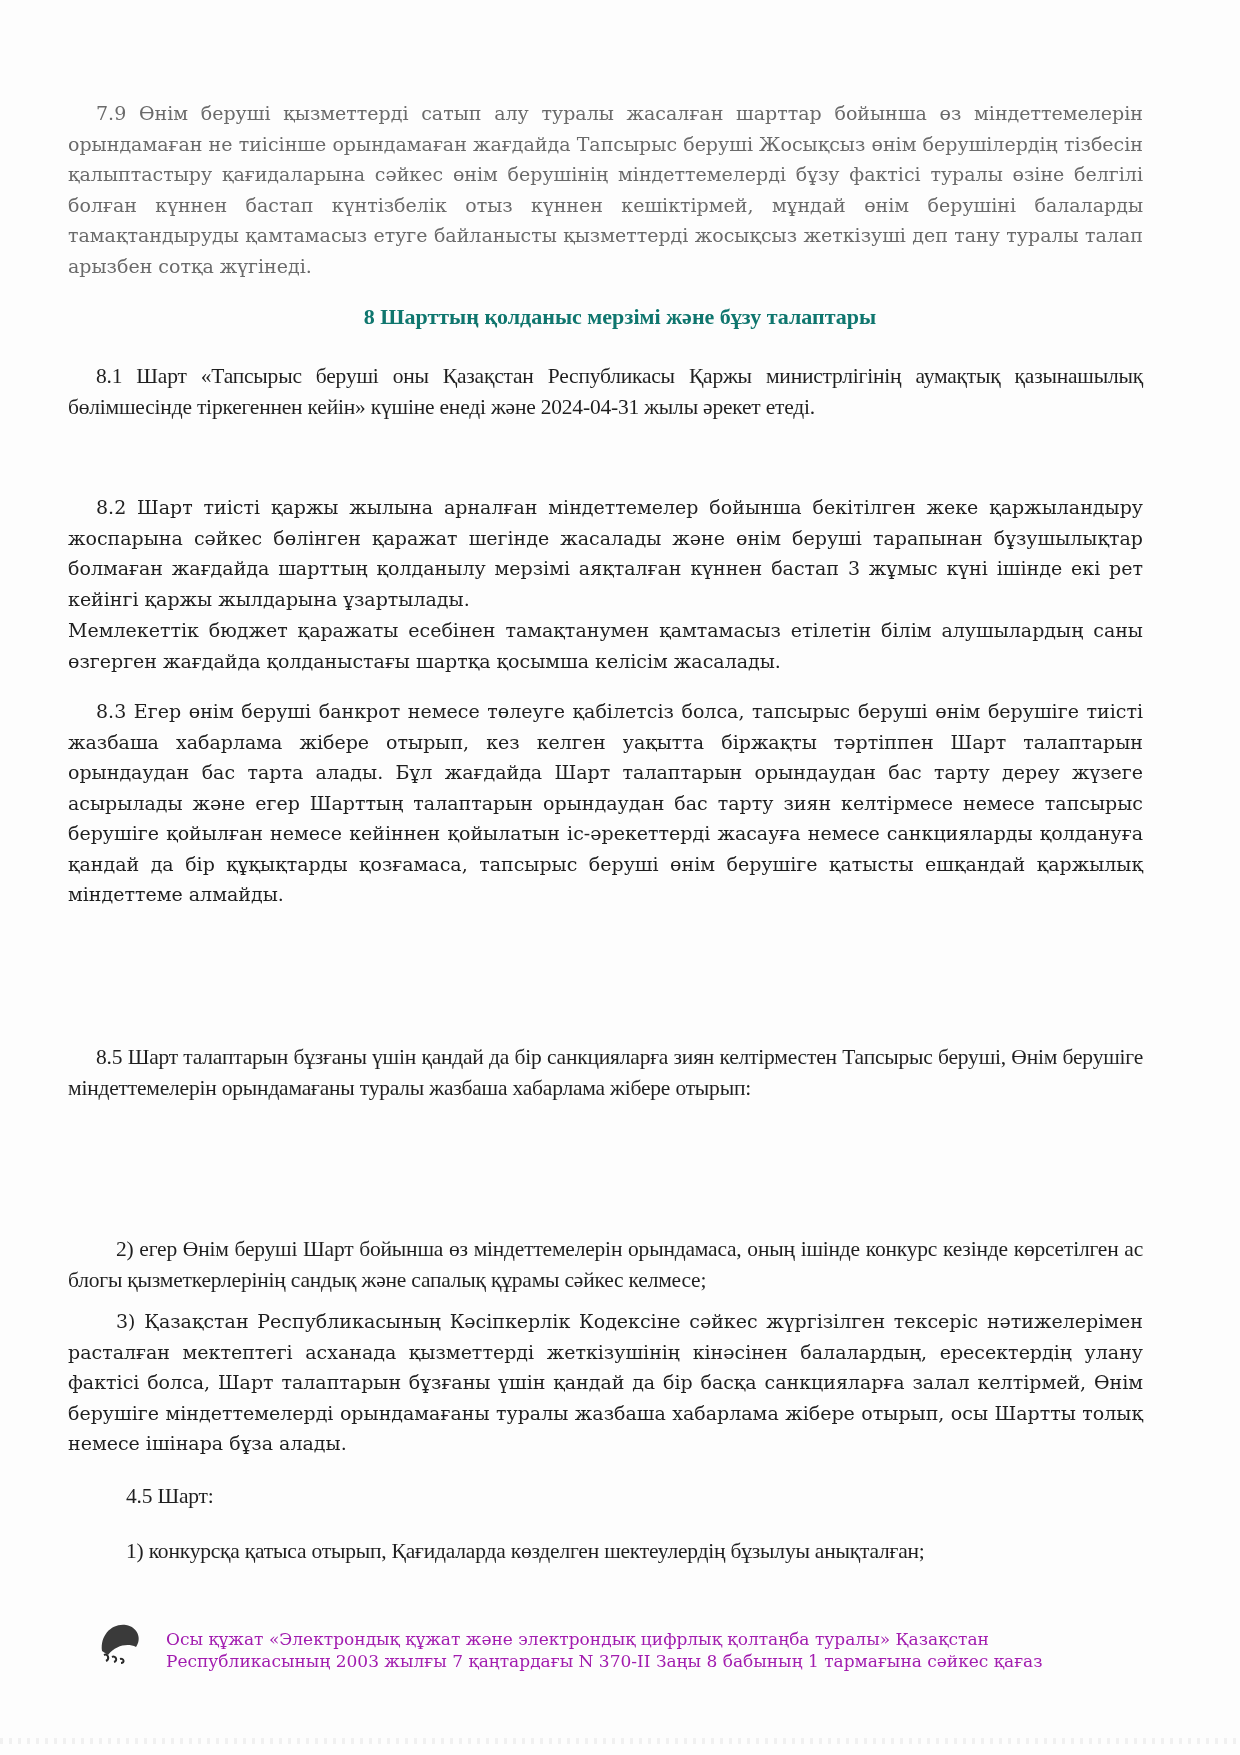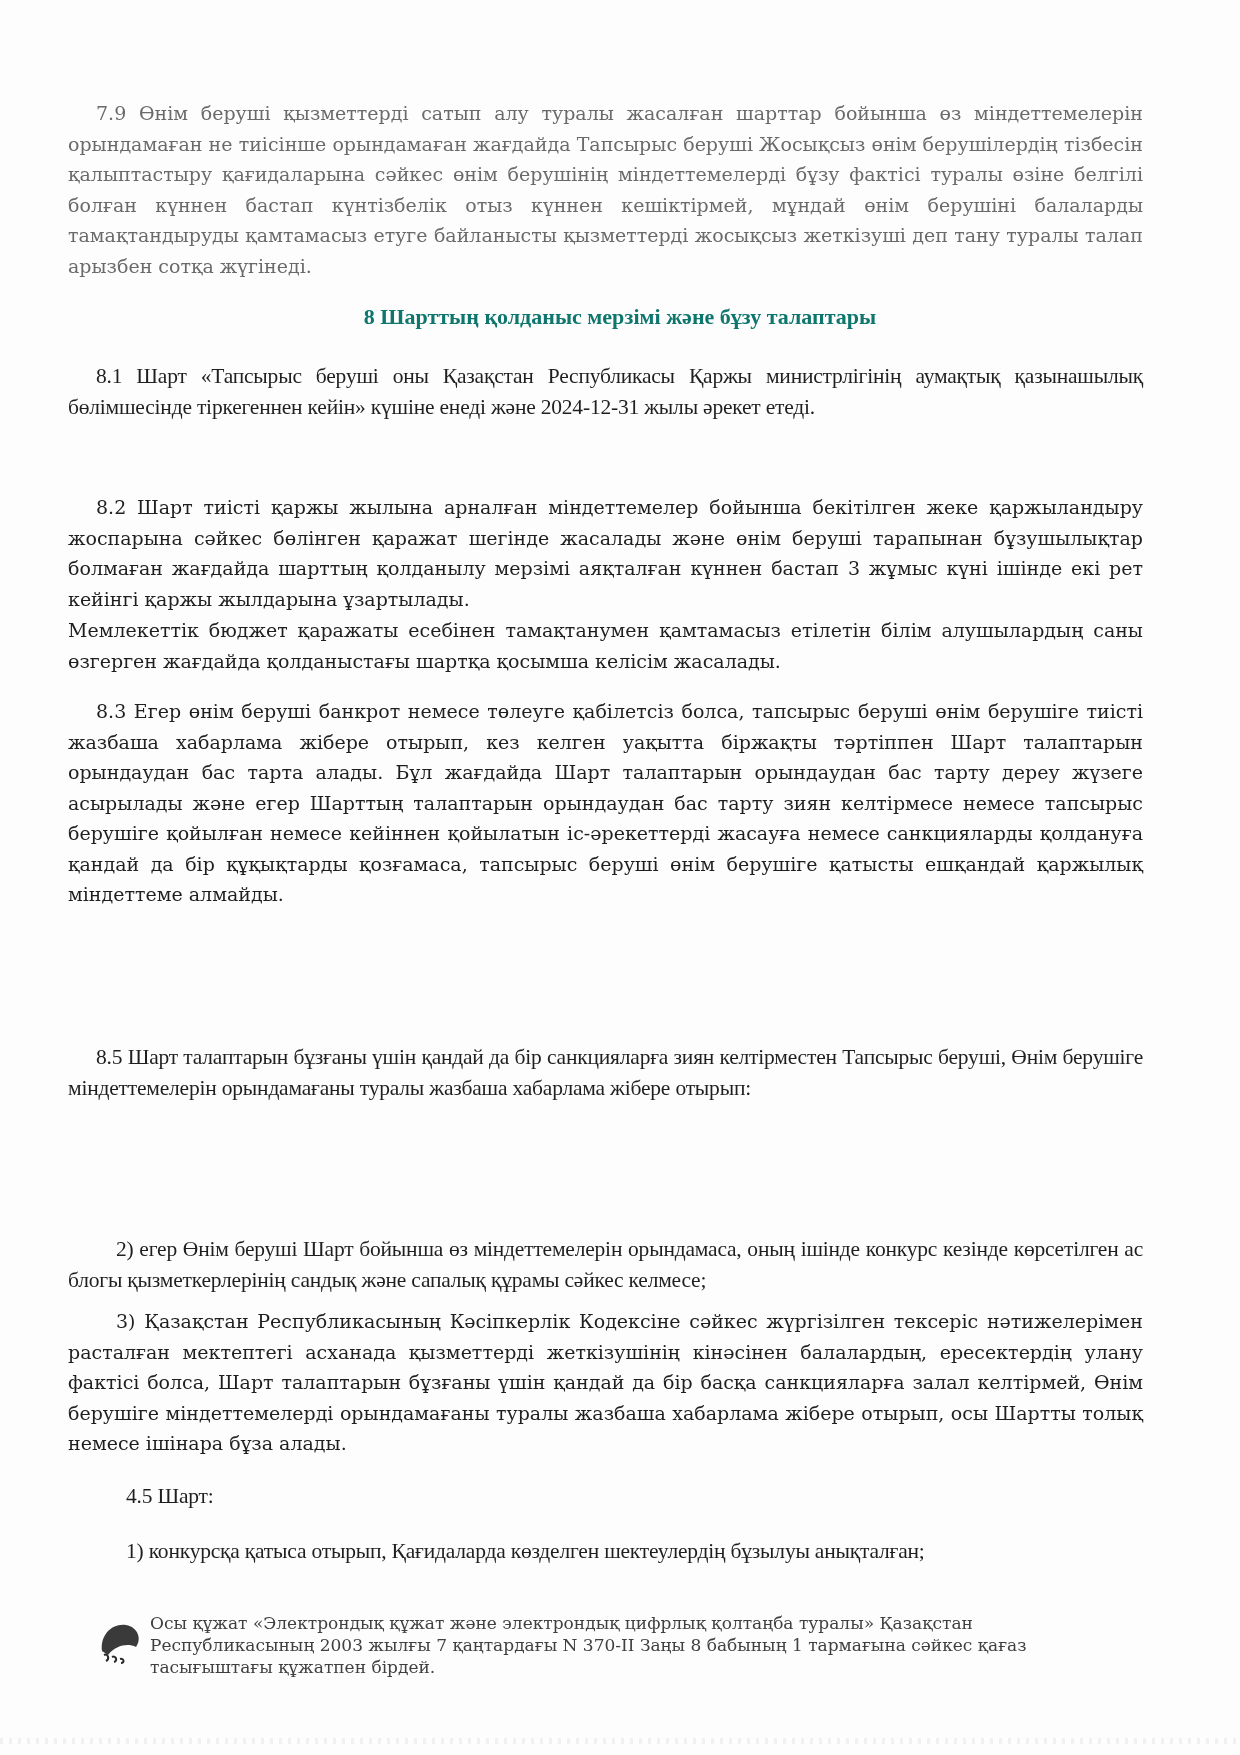"8.1 Шарт «Тапсырыс беруші оны" p.p { text: 2024-12-31 -> 2024-04-31 }
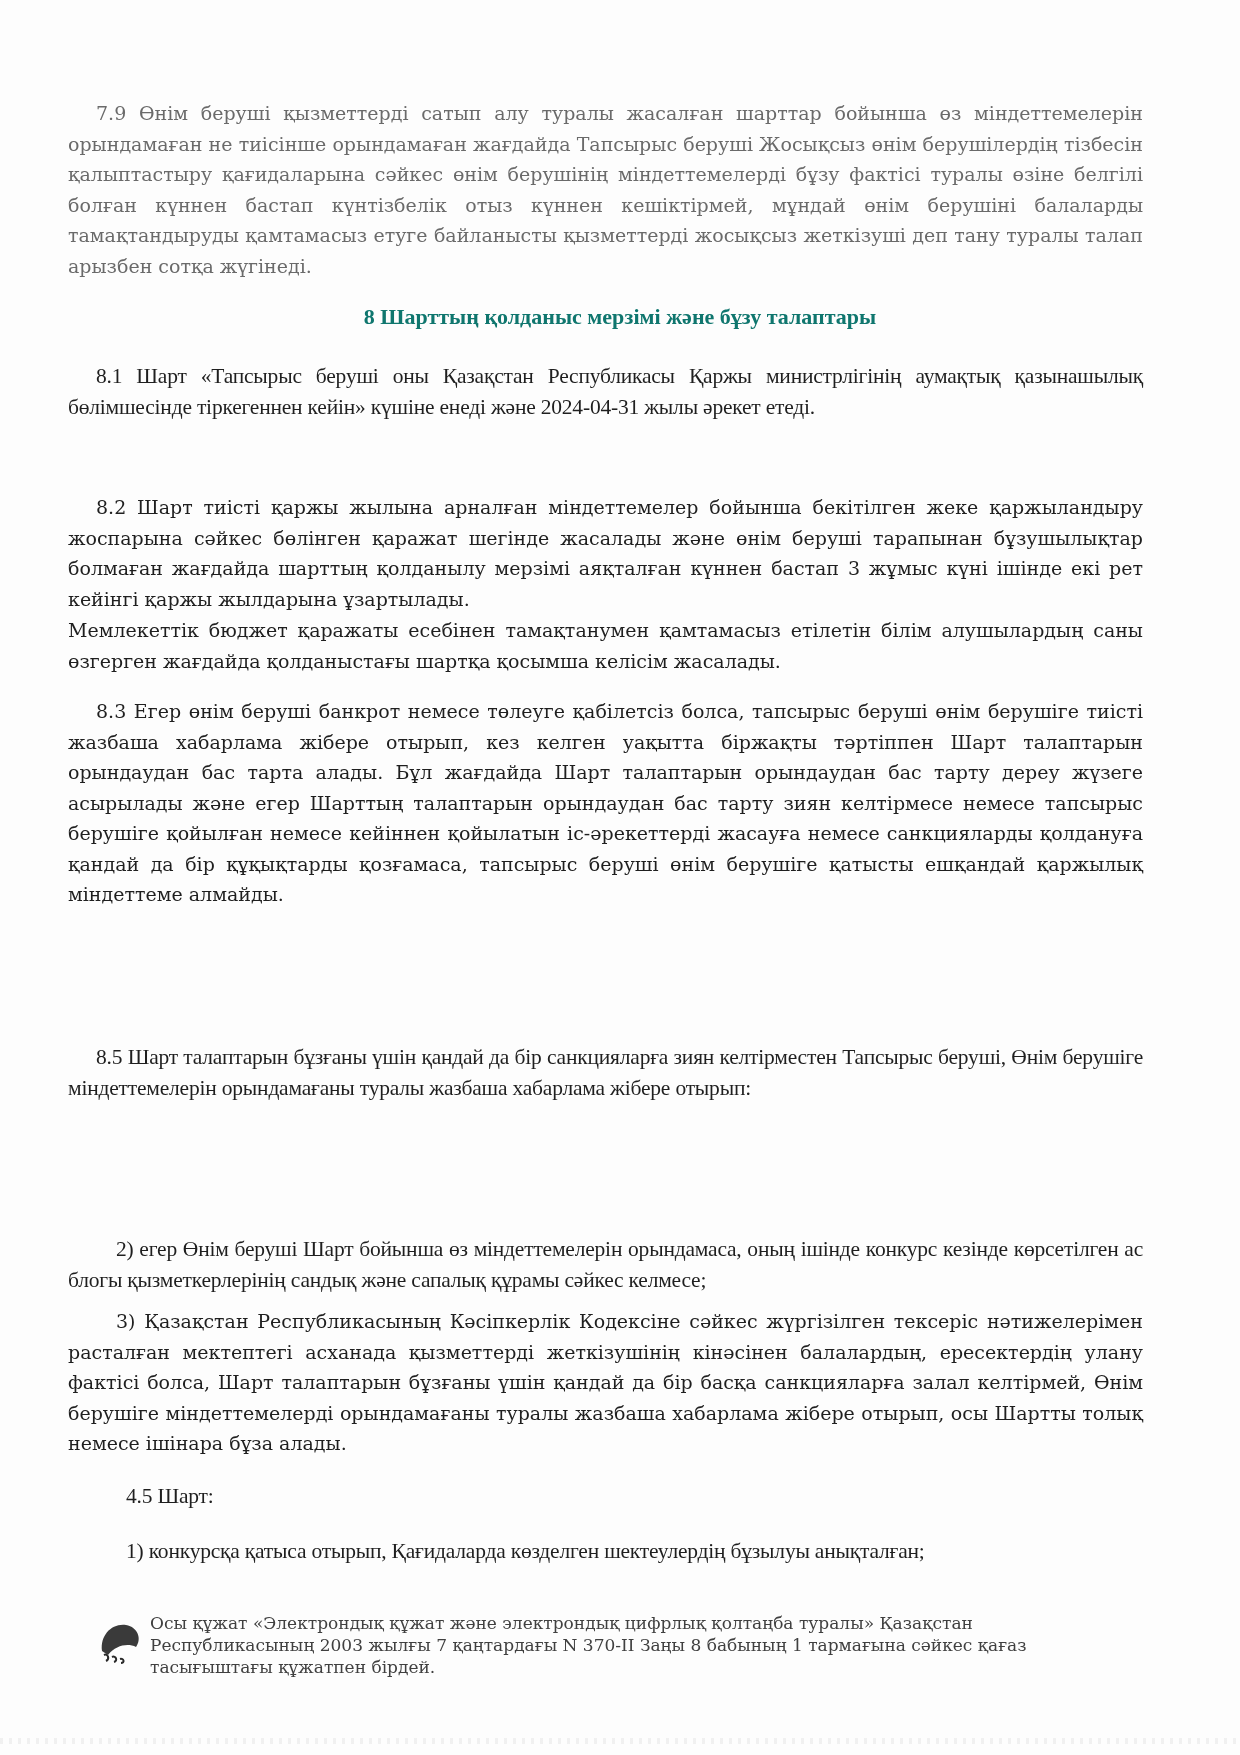"Осы құжат «Электрондық құжат және" .stamp-text { color: #404040 -> #a21caf; margin: 0 -> 16px }
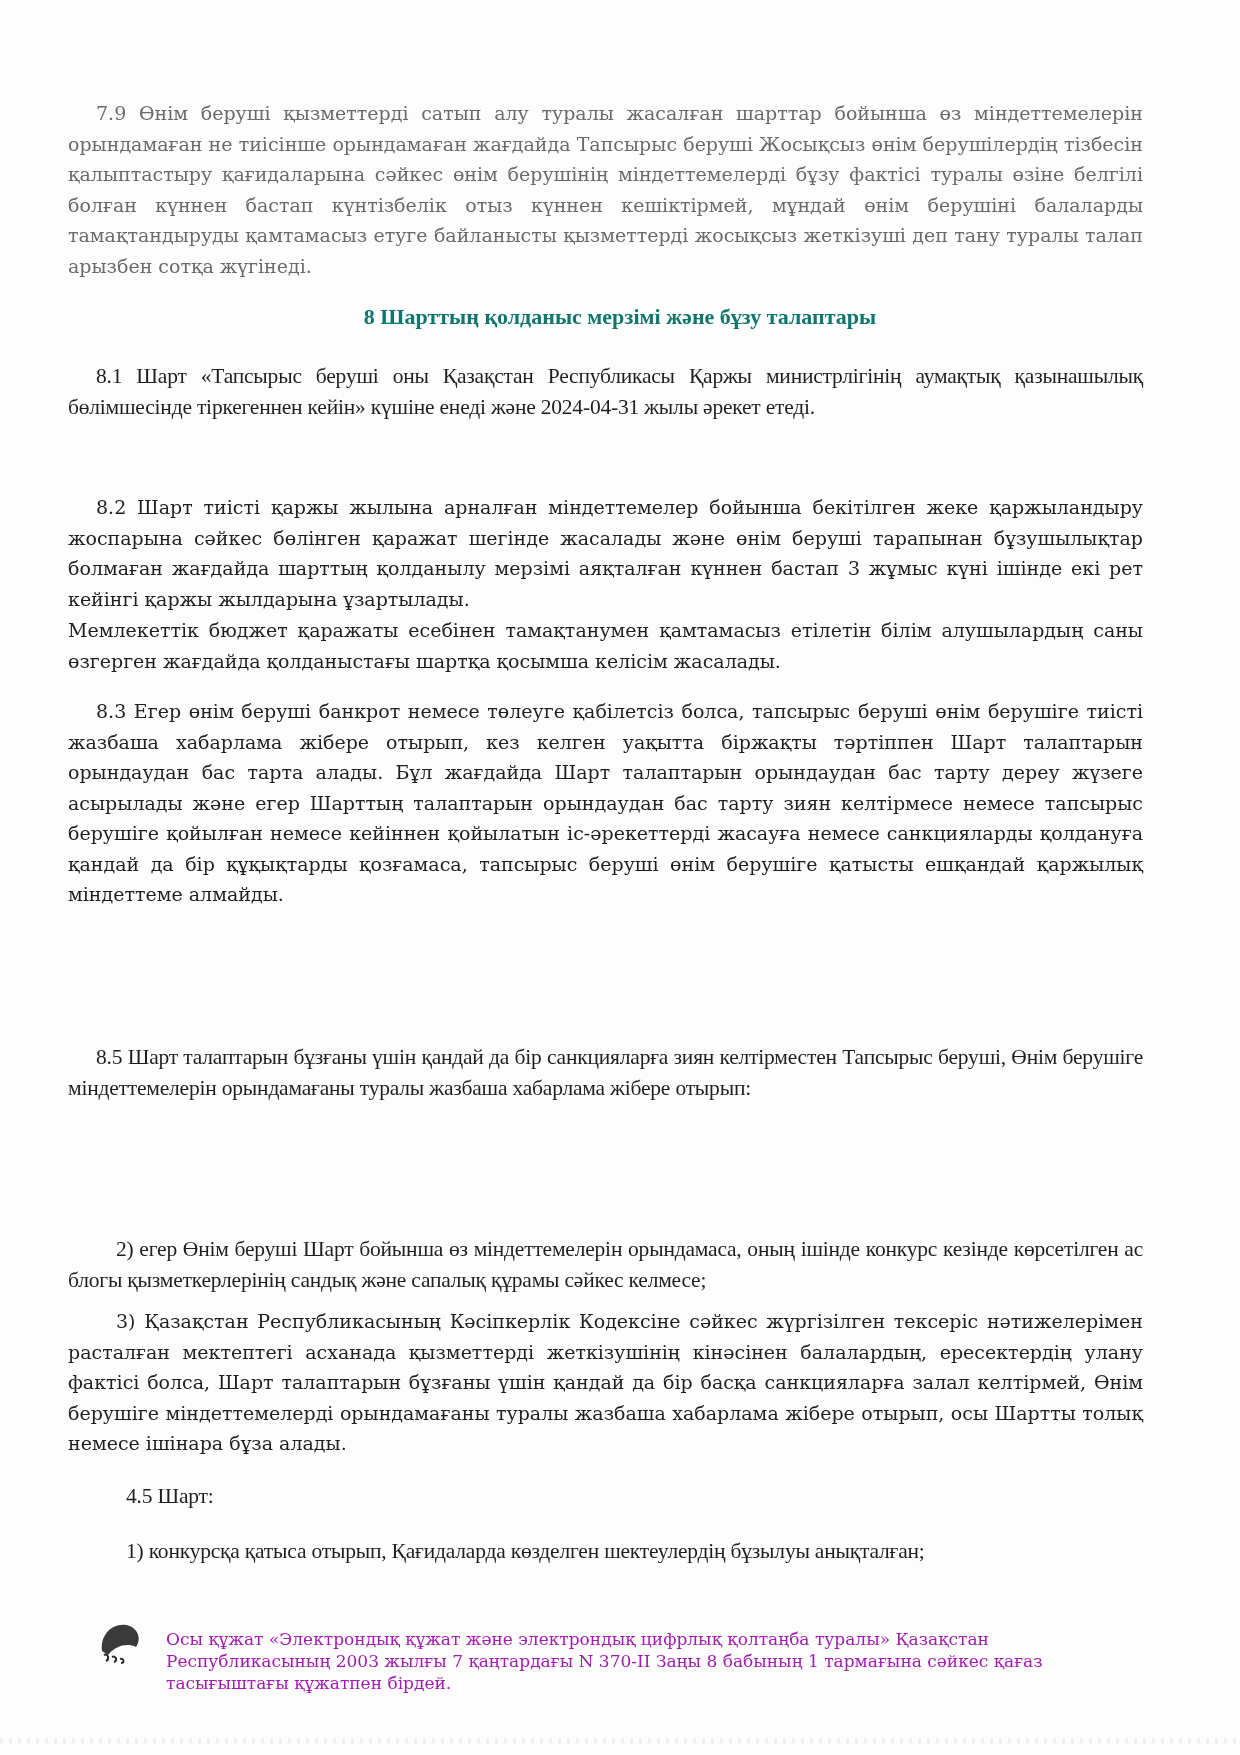"тасығыштағы құжатпен бірдей." div { html: <div>тасығыштағы құжатпен бірдей.</div> -> none }
